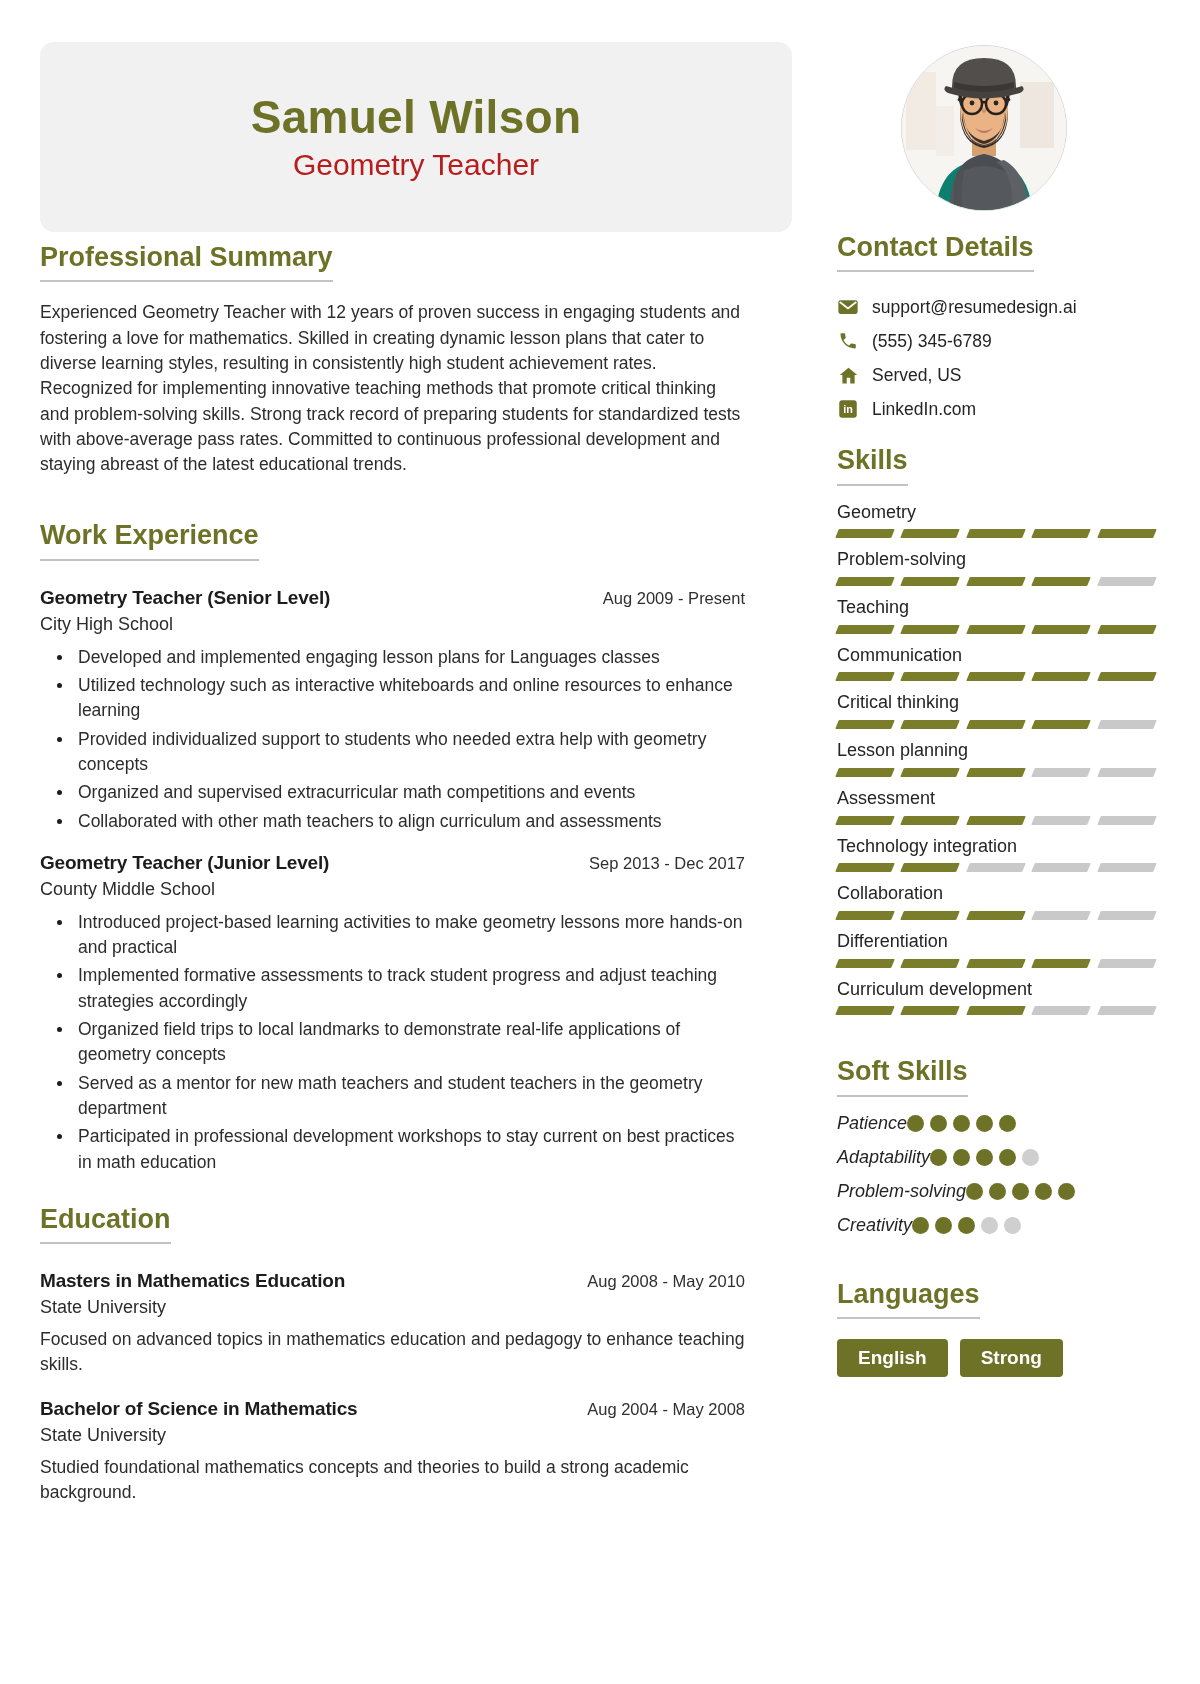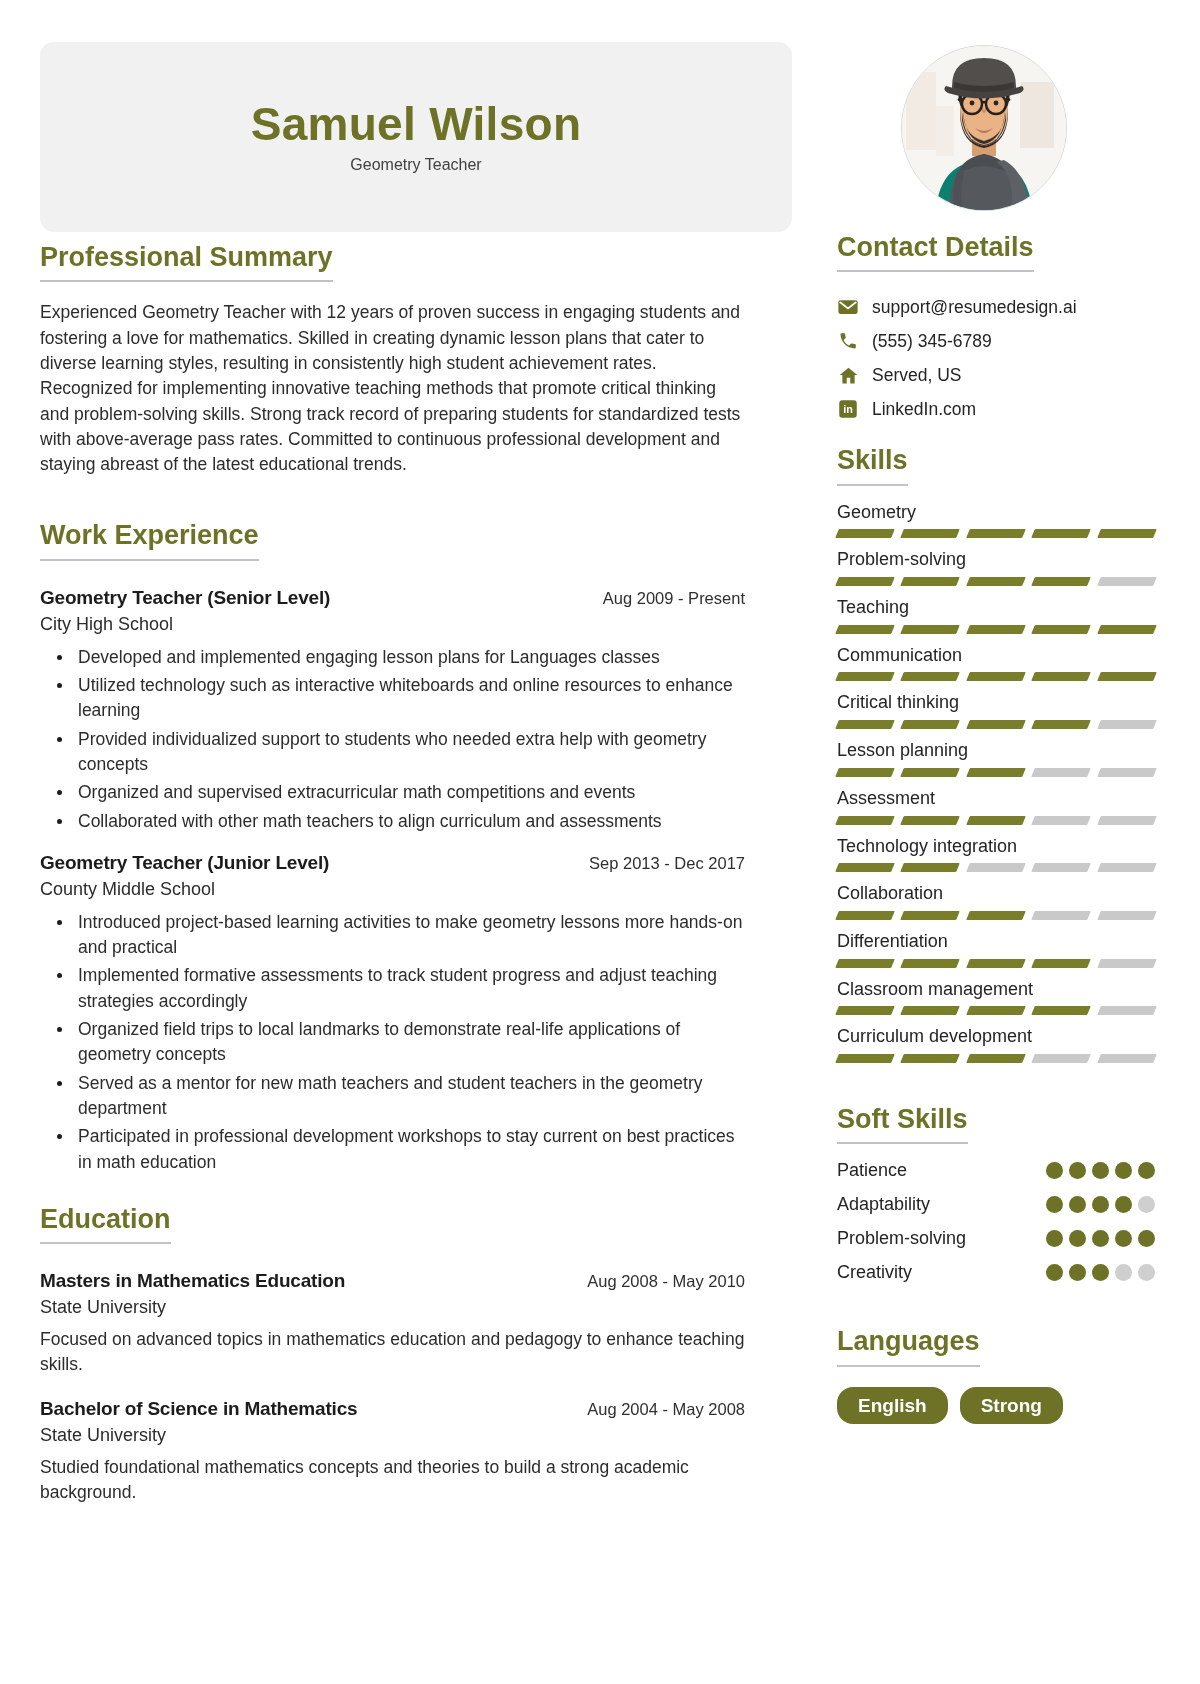"Geometry Teacher" .job-title { color: #404040 -> #b91c1c; font-size: 16px -> 30px }
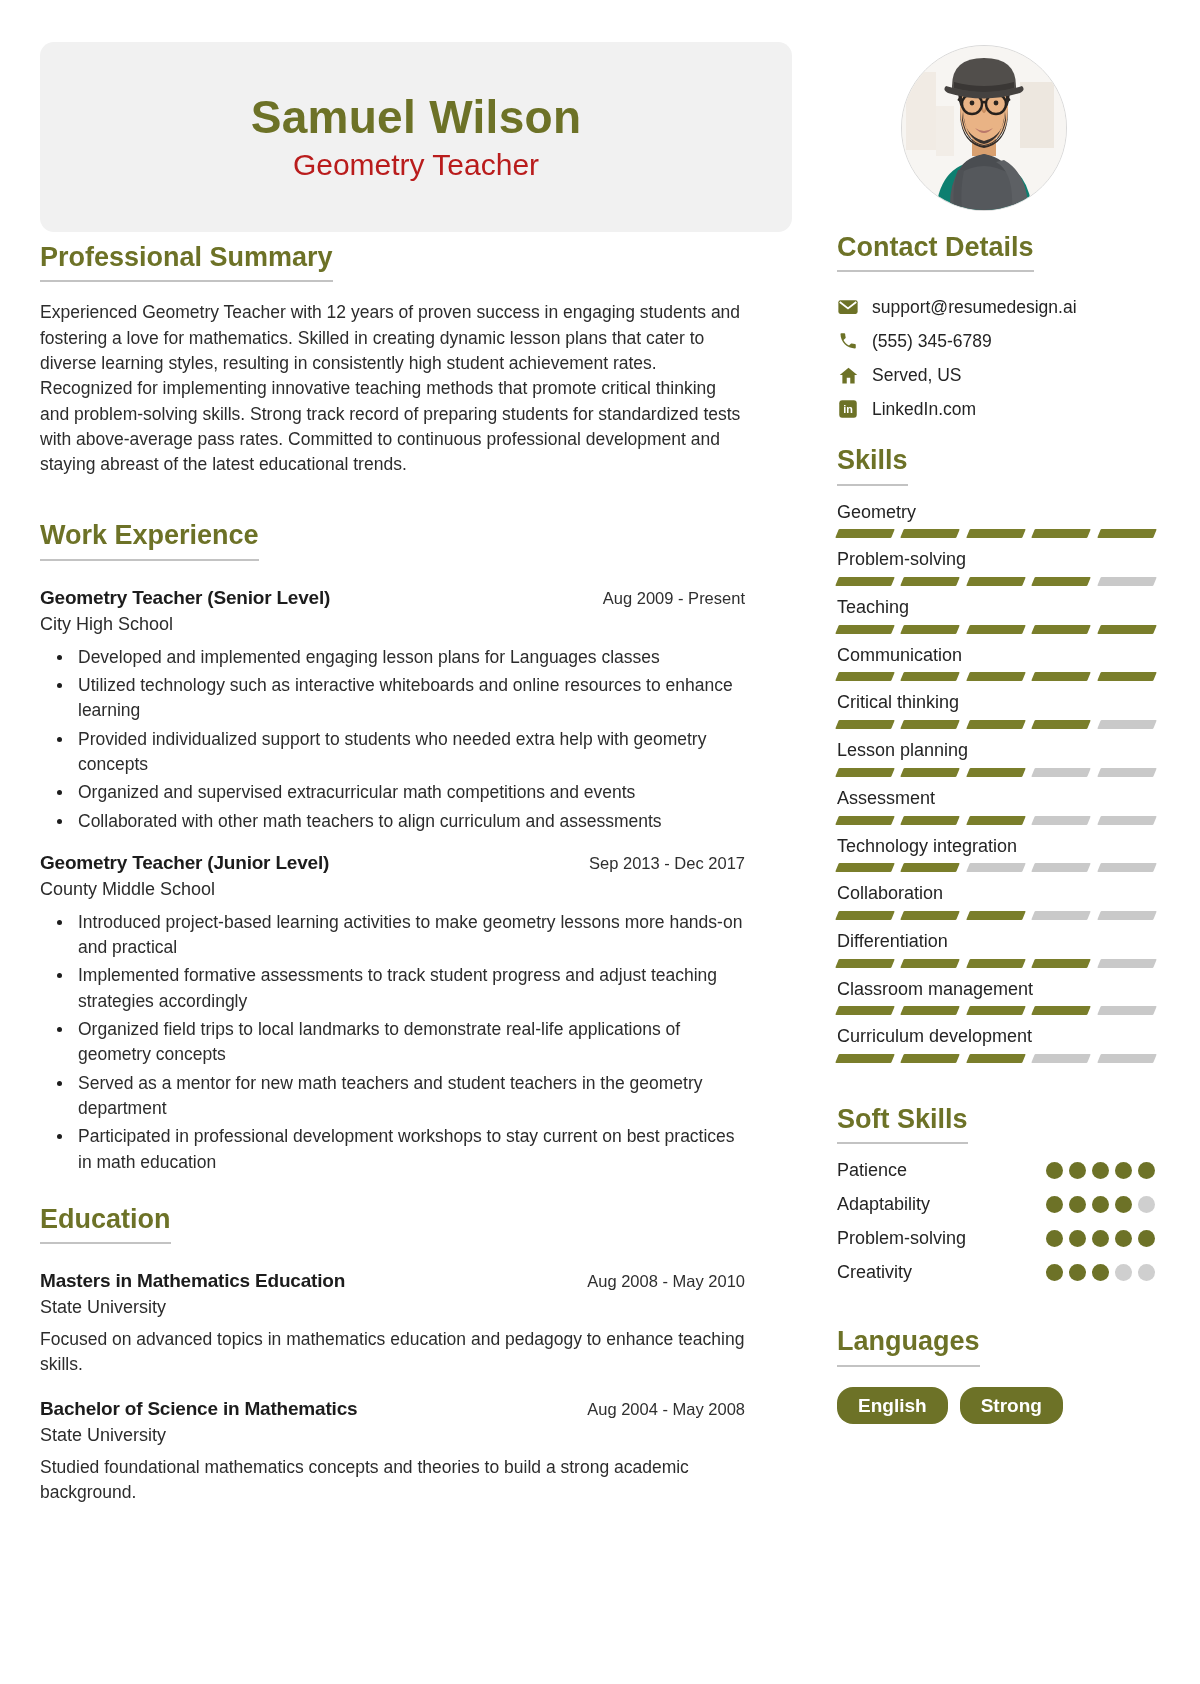"Classroom management" div.skill { html: <div> <div>Classroom management</div> <div> <i></i> <i></i> <i></i> <i></i> <i></i> </div> </div> -> none }
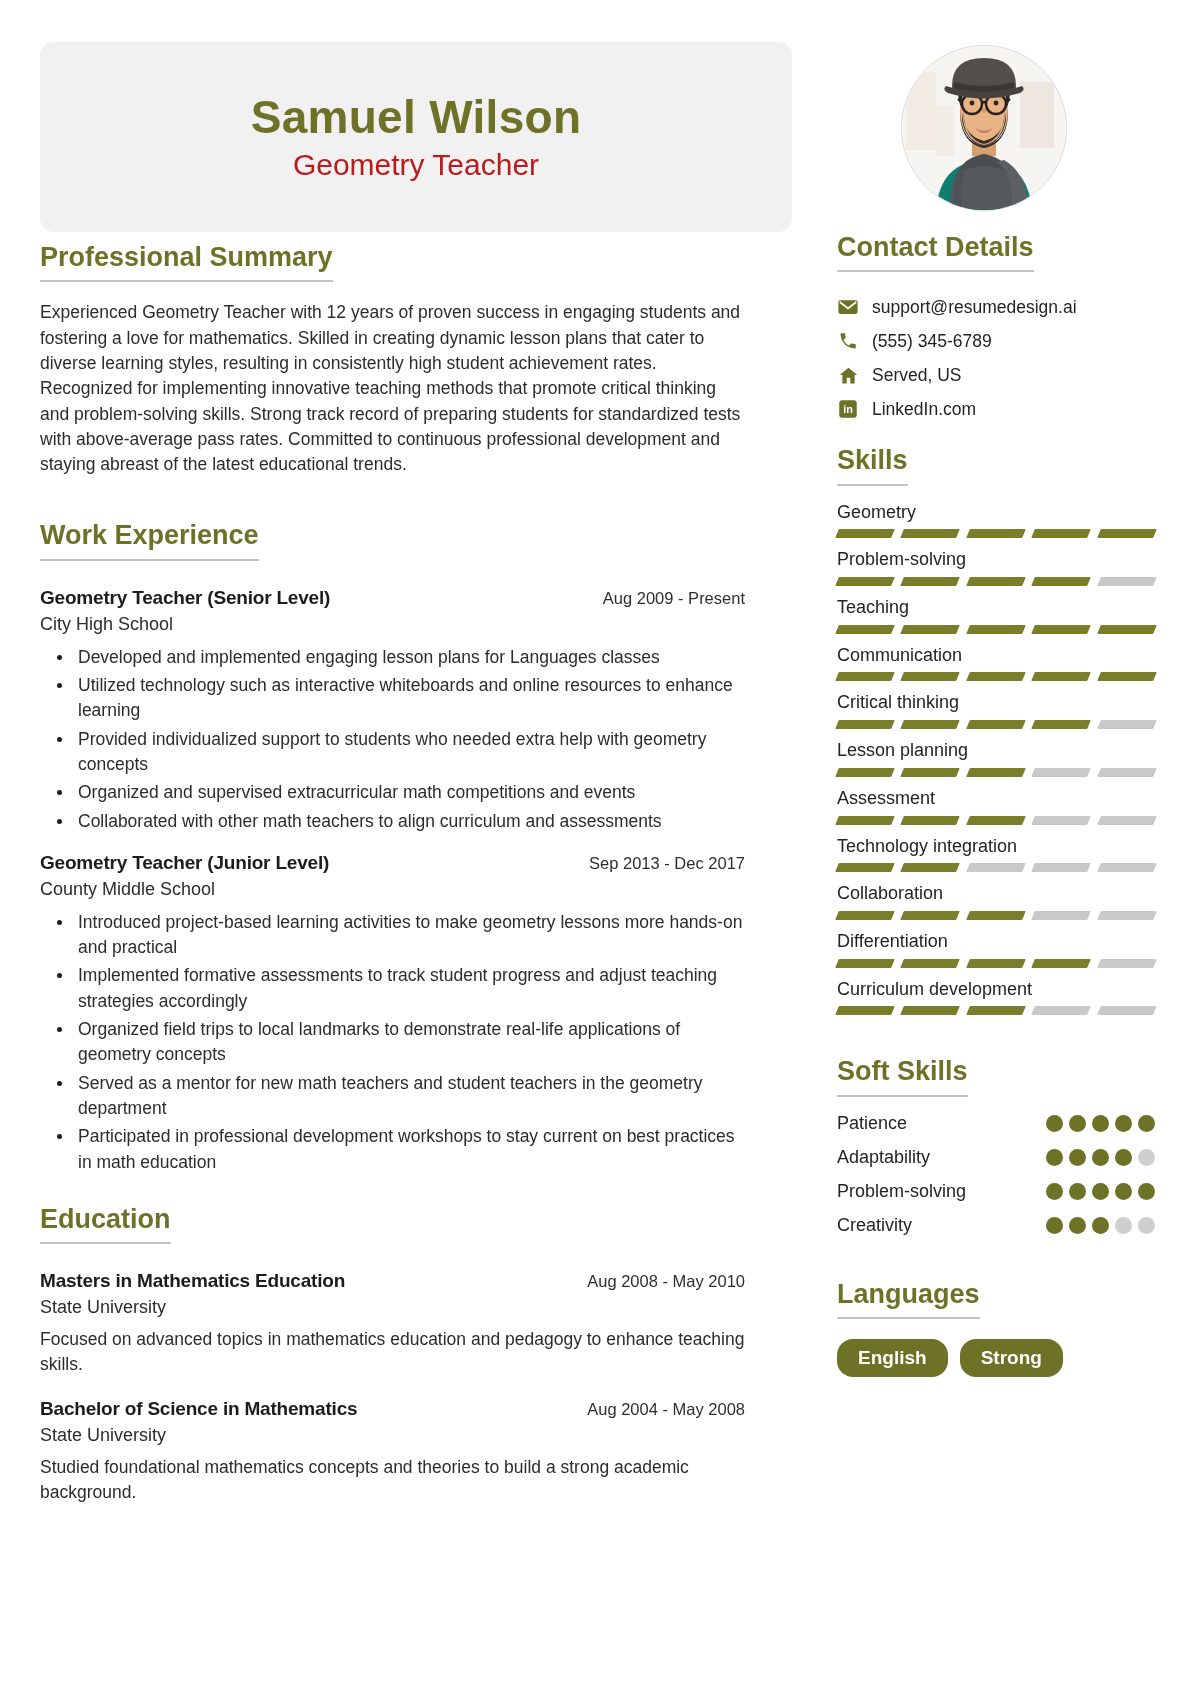"Patience" .soft-row { font-style: none -> italic; justify-content: space-between -> none }
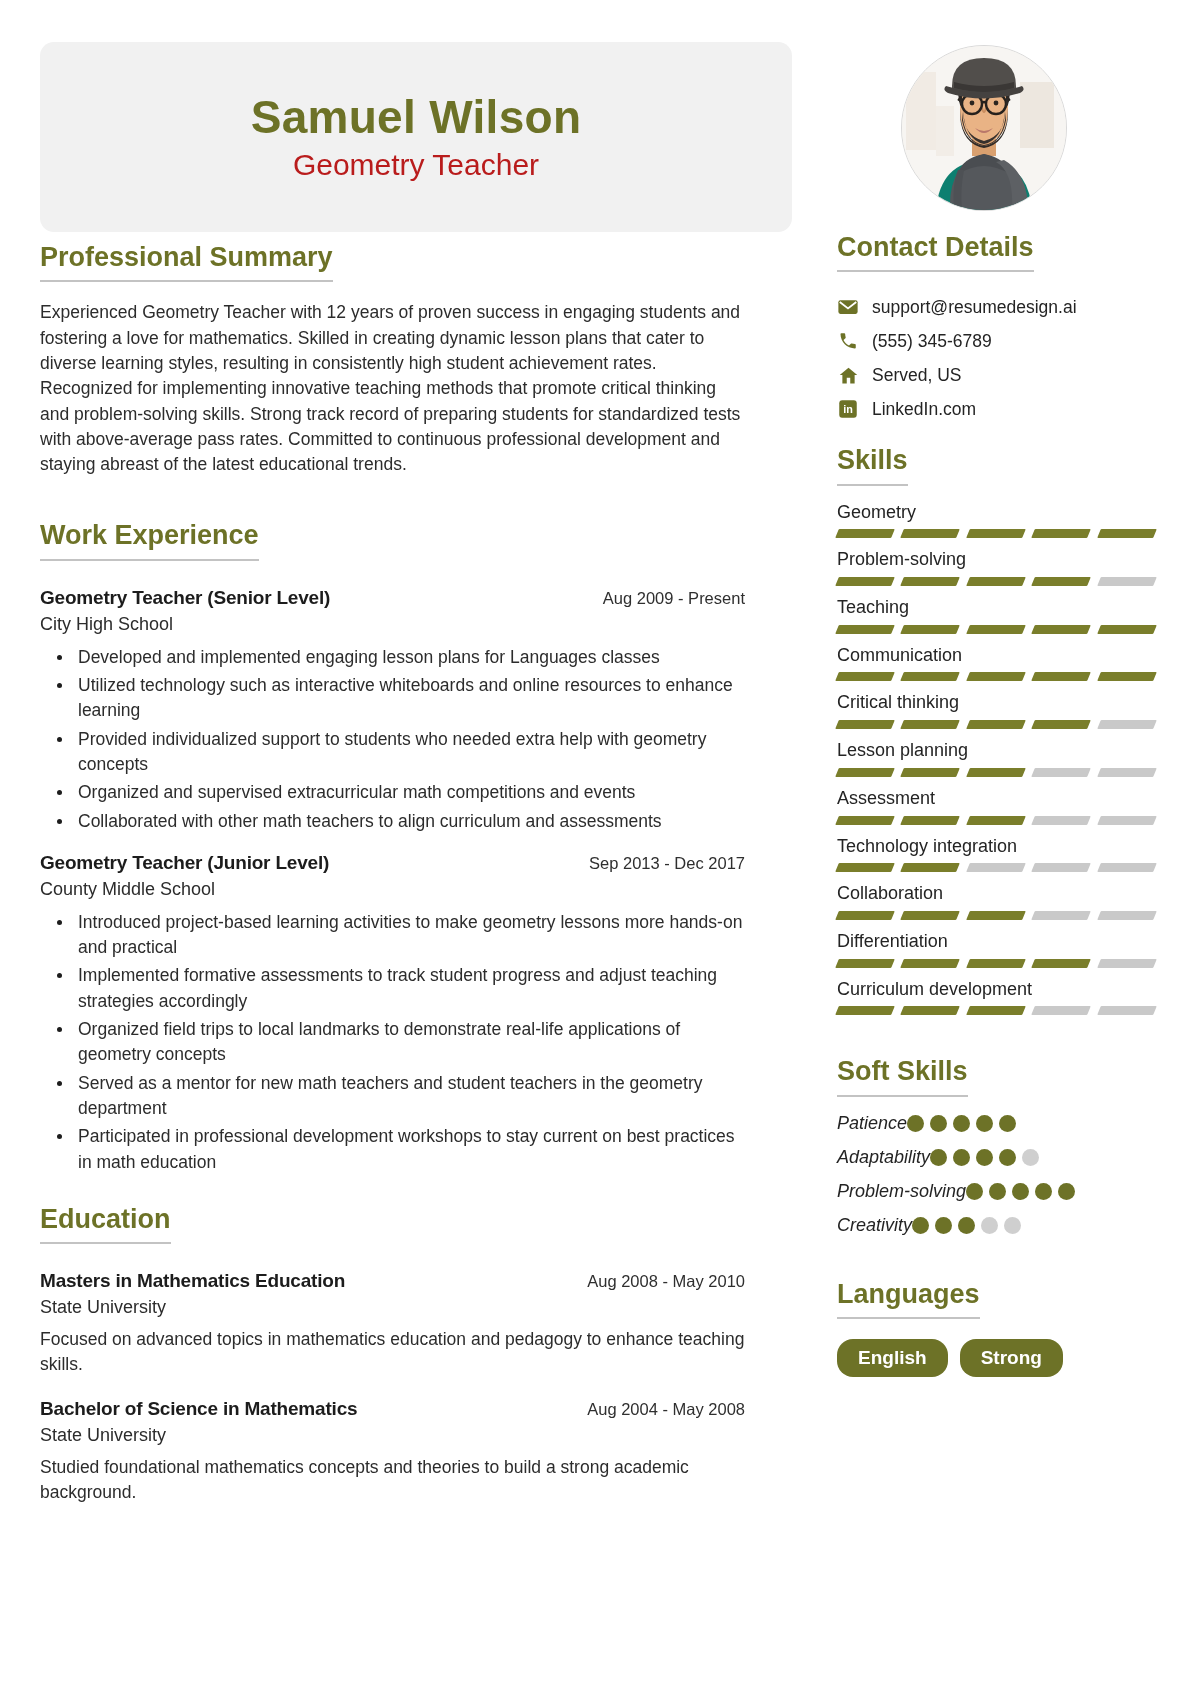"English" .badge { border-radius: 16px -> 4px }
